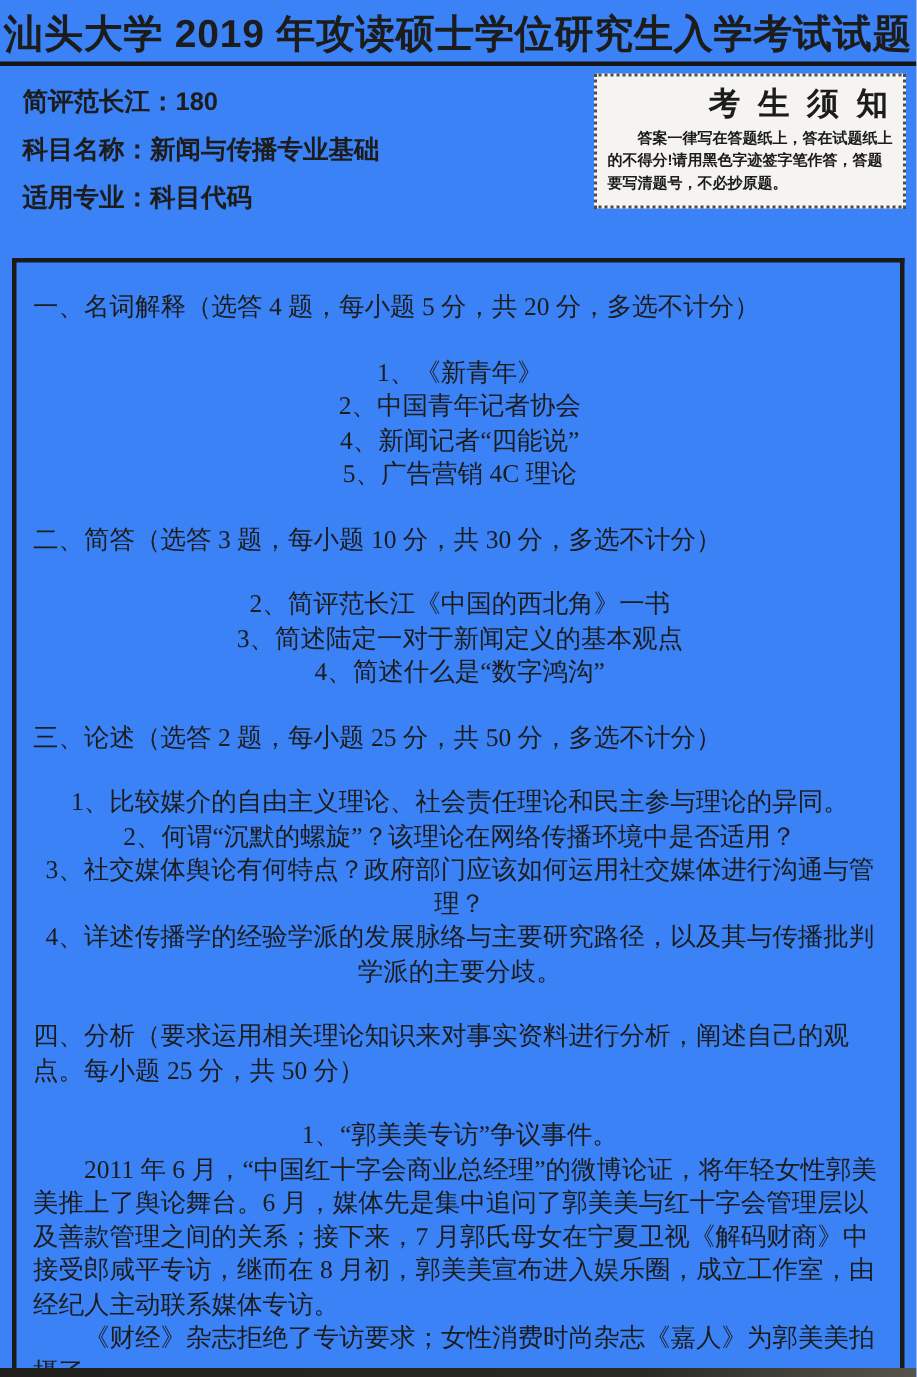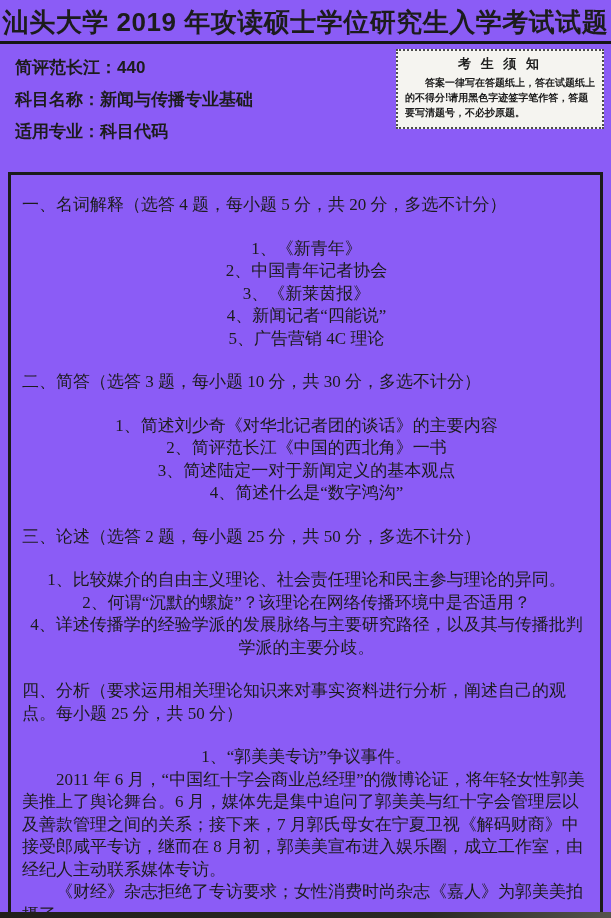"汕头大学 2019 年攻读硕士学位研究生入学考试试题" .page { background: #8b5cf6 -> #3b82f6 }
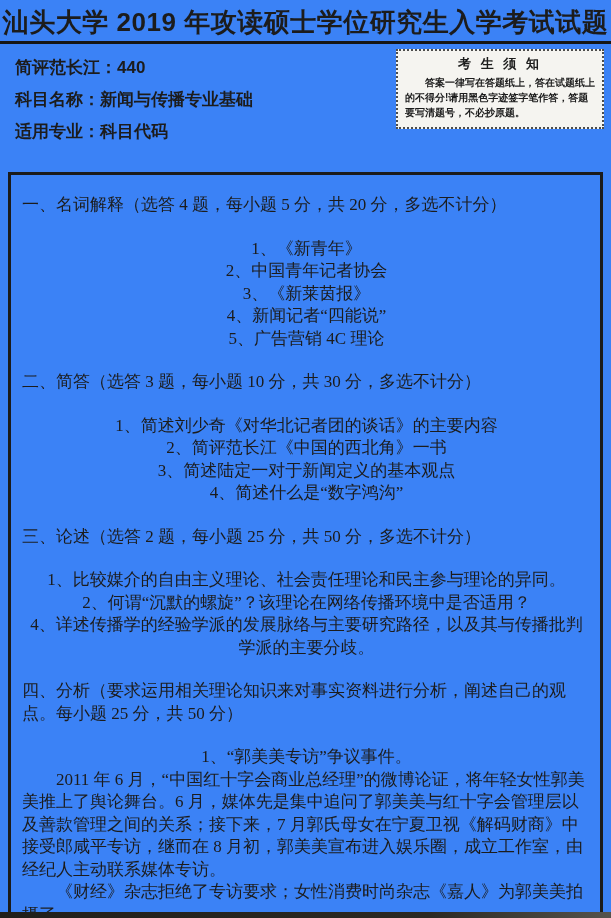"440" span { text: 440 -> 180 }
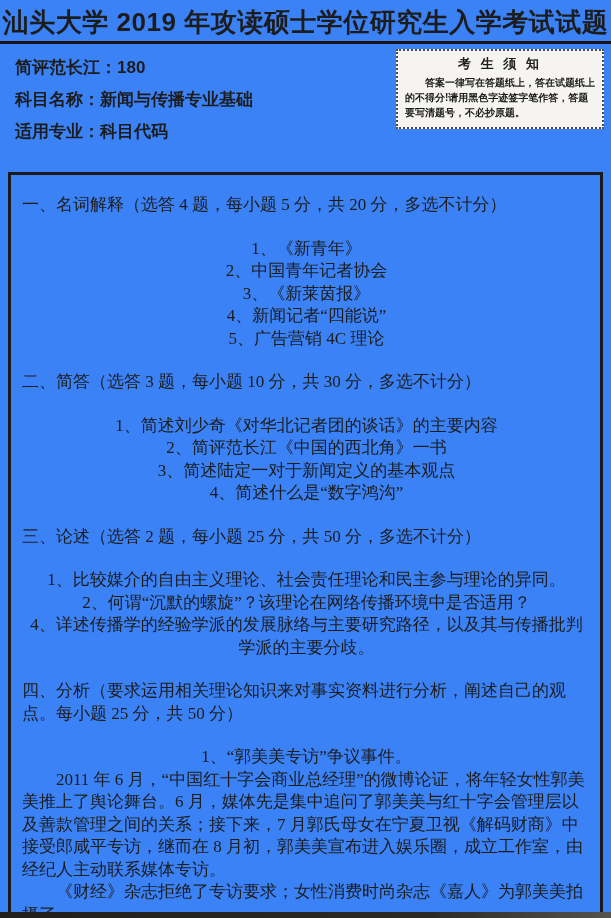"考 生 须 知" .notice-title { font-size: 13px -> 21px; text-align: center -> right }
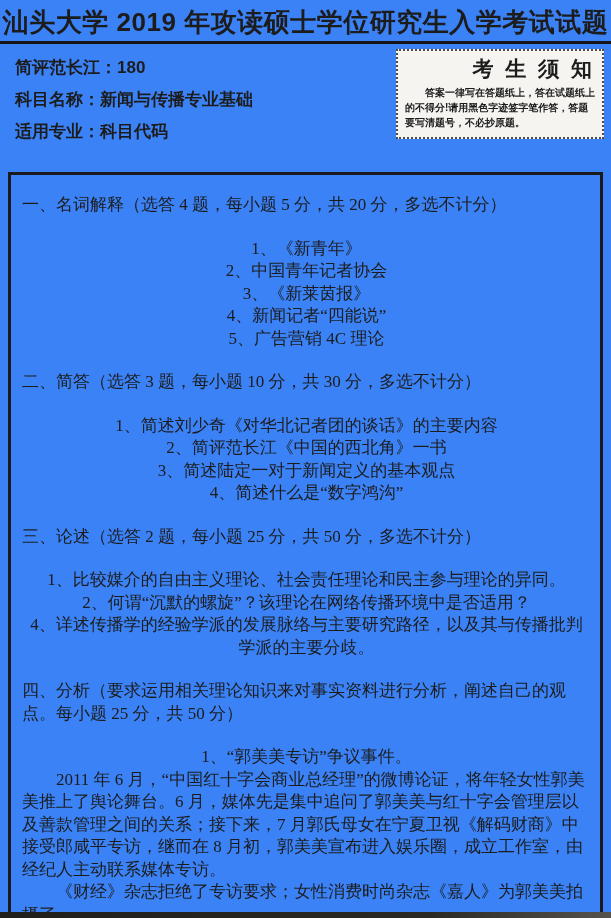"3、《新莱茵报》" div.q-item { html: <div>3、《新莱茵报》</div> -> none }
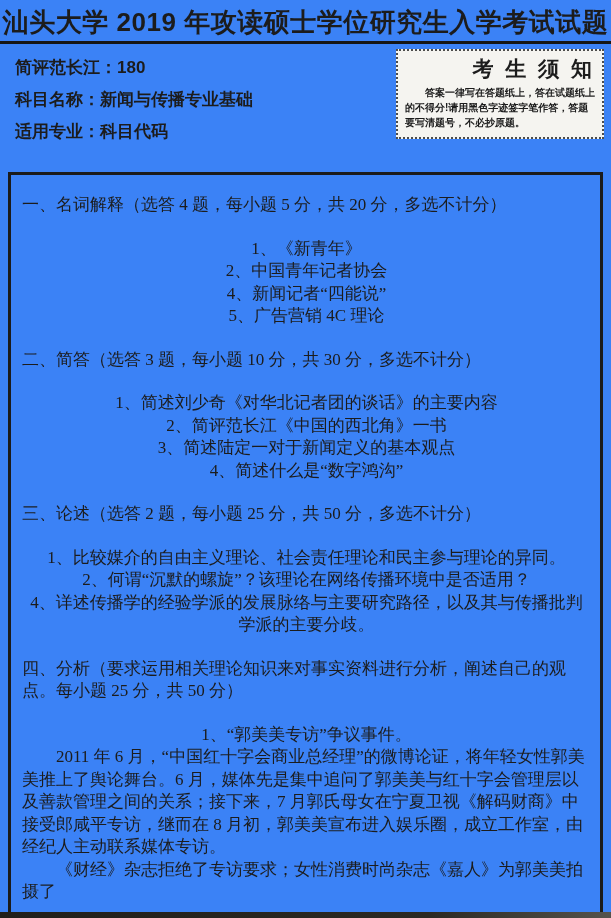"1、简述刘少奇《对华北记者团的谈话》的主要内容" div.q-item { html: <div>1、简述刘少奇《对华北记者团的谈话》的主要内容</div> -> none }
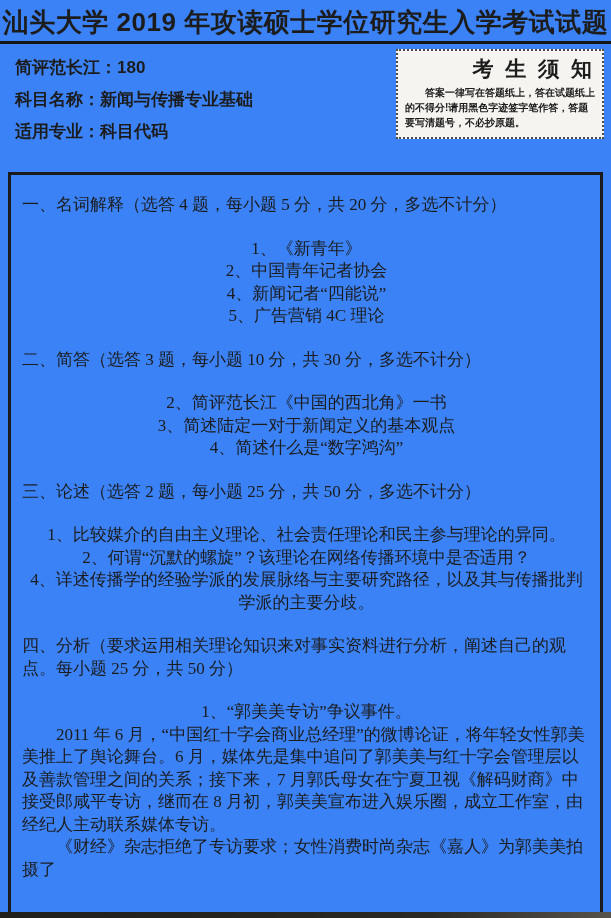"3、社交媒体舆论有何特点？政府部门应该如何运用社交媒体进行沟通与管理？" div.q-item { html: none -> <div>3、社交媒体舆论有何特点？政府部门应该如何运用社交媒体进行沟通与管理？</div> }
